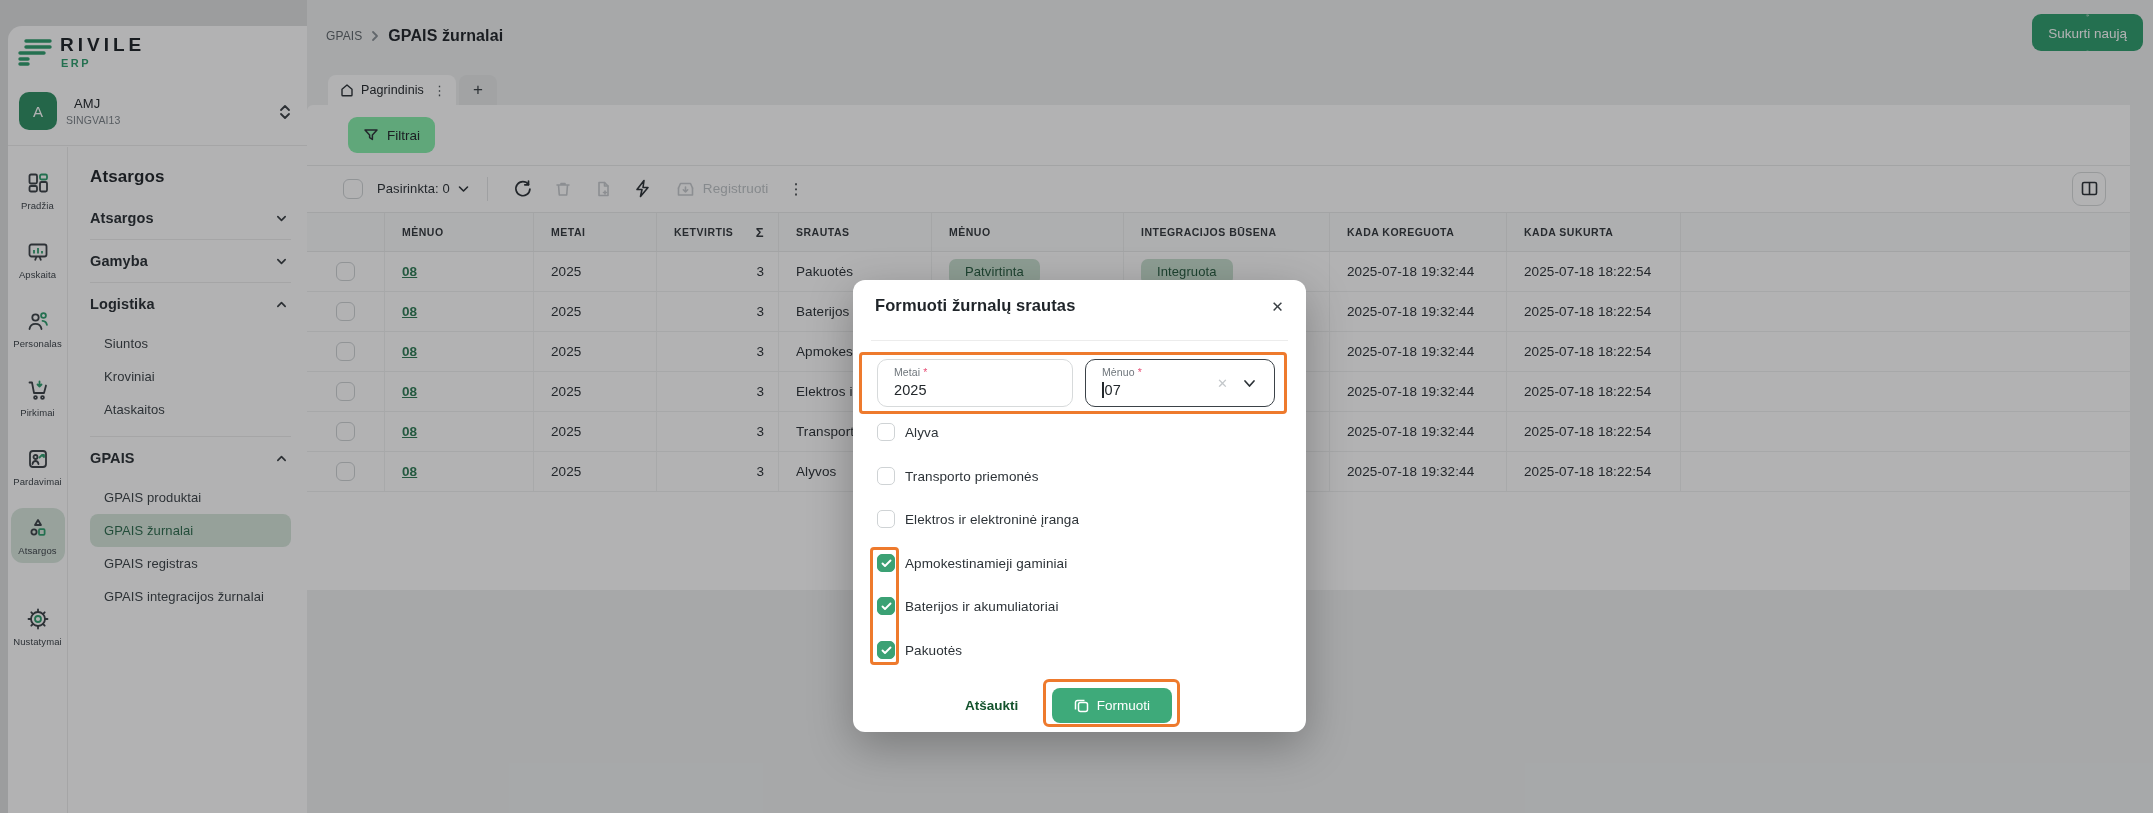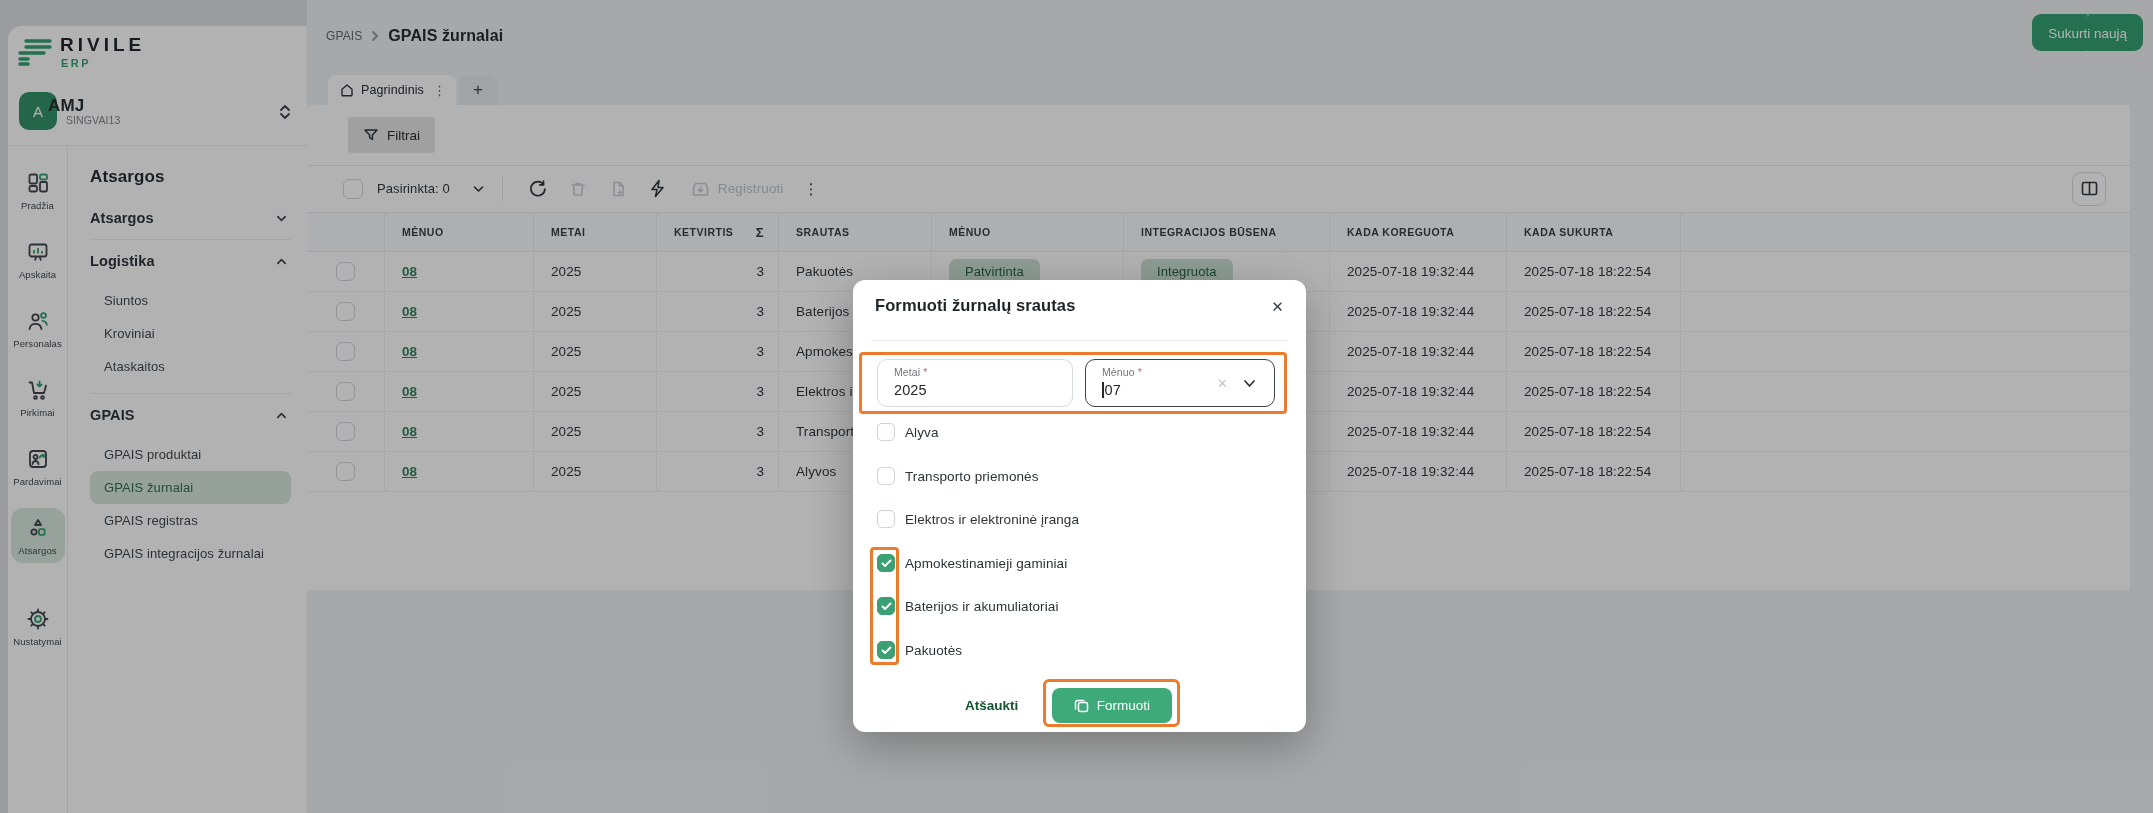"AMJ" .user-name { font-size: 17px -> 13px; font-weight: bold -> normal; left: 40px -> 66px }
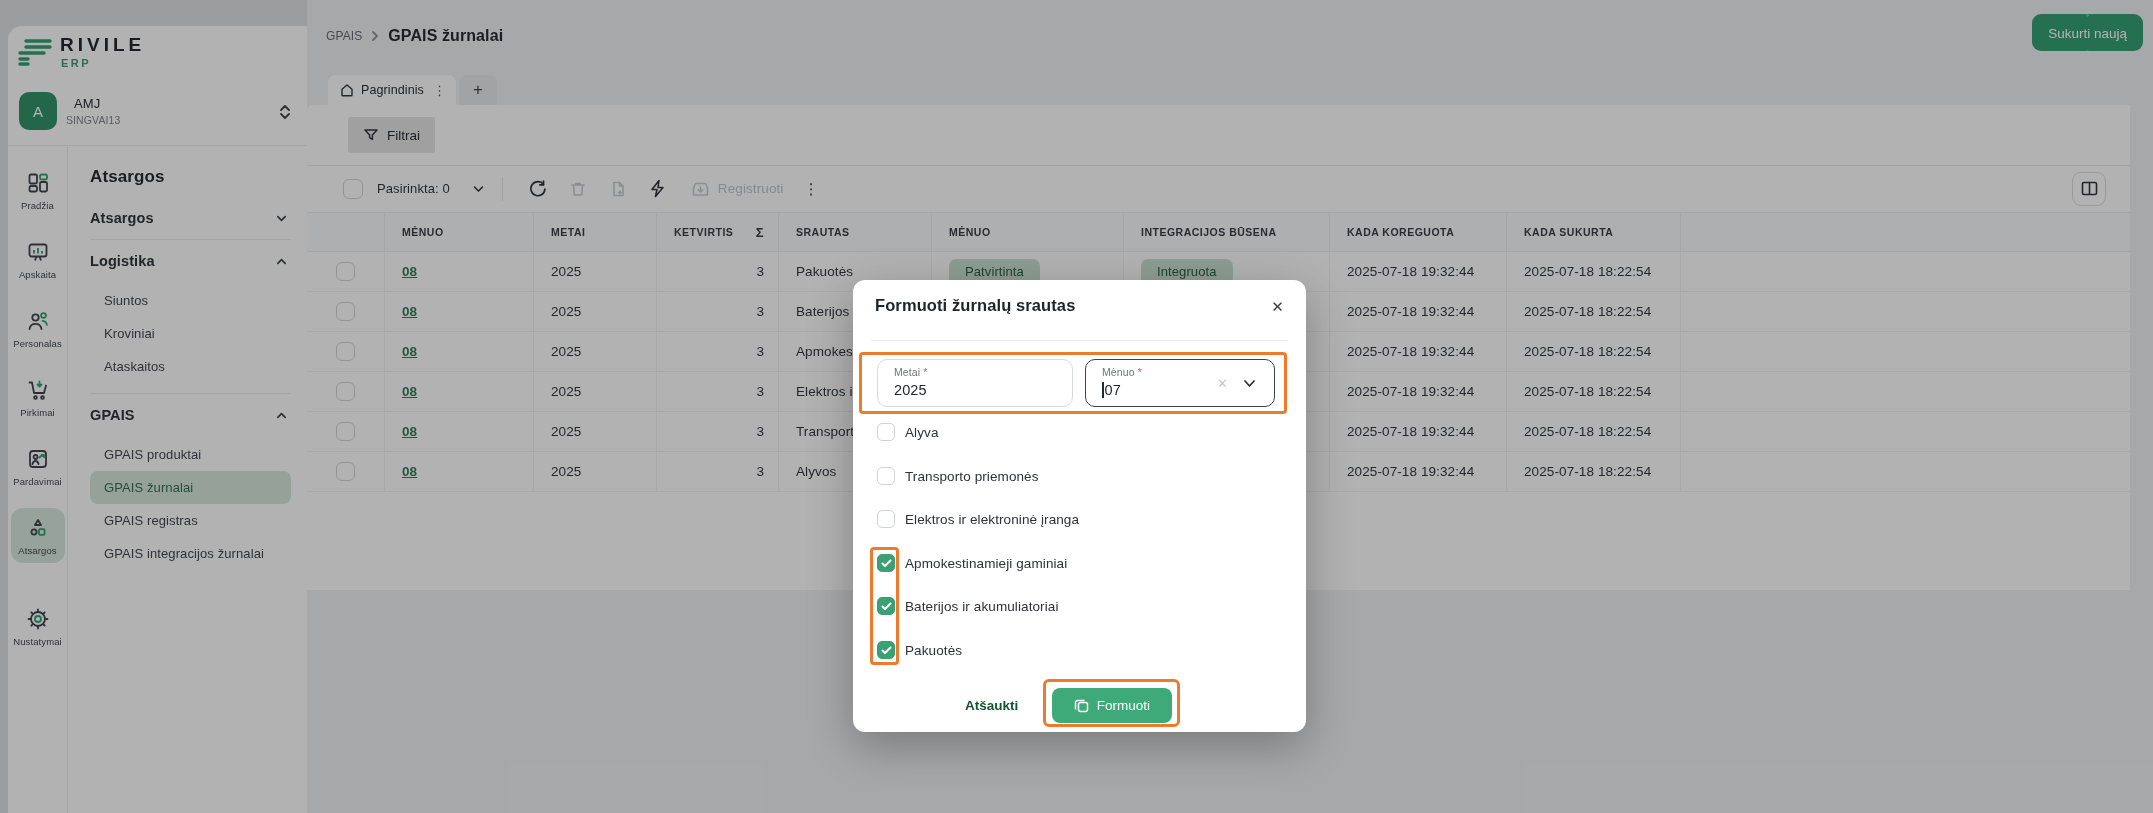"Filtrai" .filtrai-btn { background: #e5e5e5 -> #86efac; border-radius: 3px -> 9px }
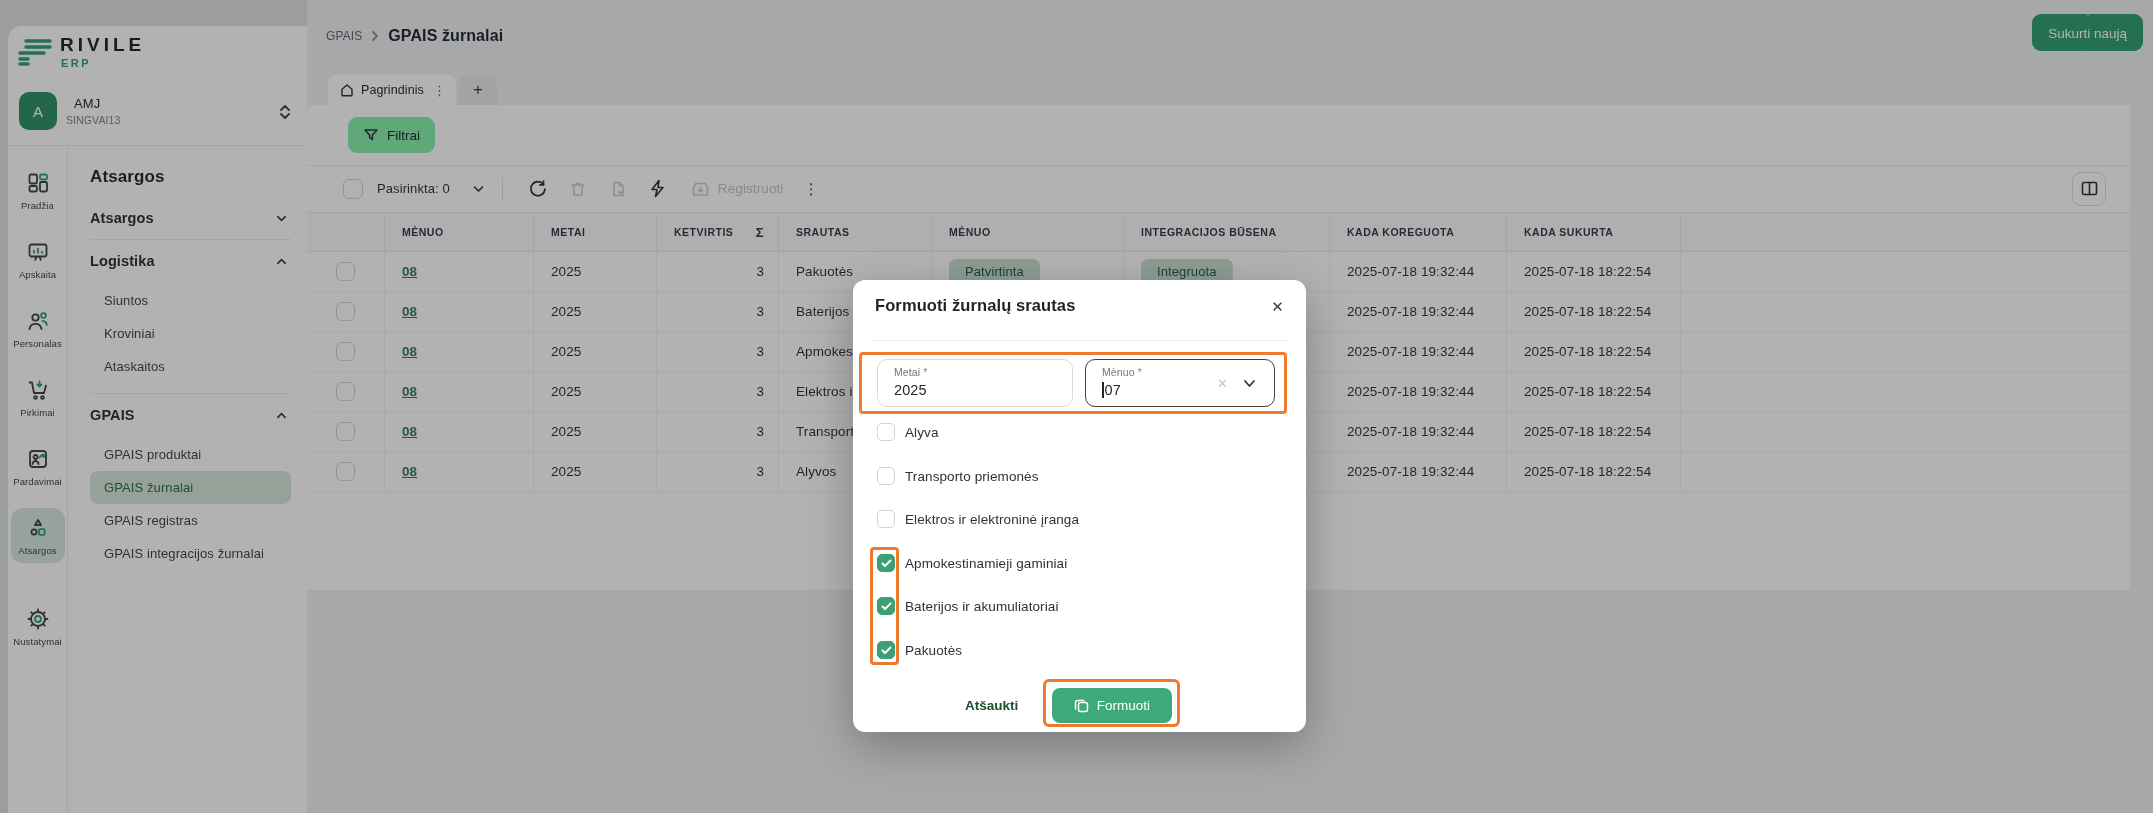"Pasirinkta: 0" .tb-sel { gap: 23px -> 8px }
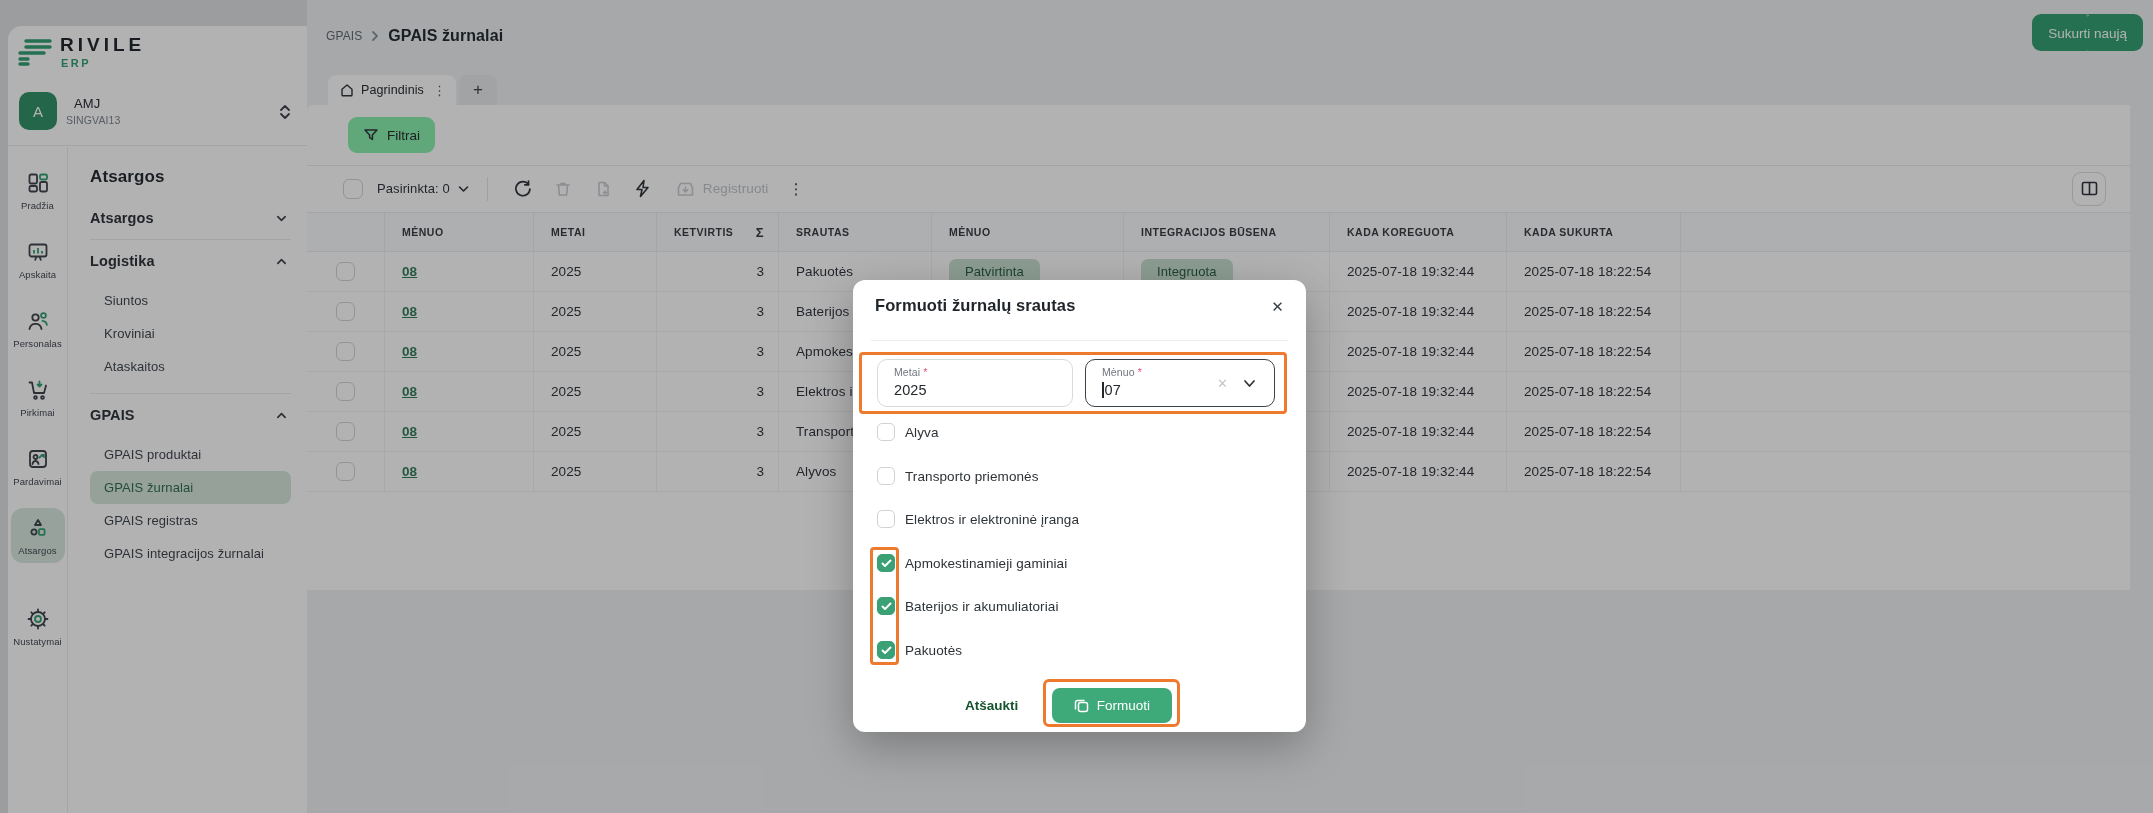"Gamyba" div.nav-section { html: none -> <div> <span>Gamyba</span> <svg> <polyline></polyline> </svg> </div> }
